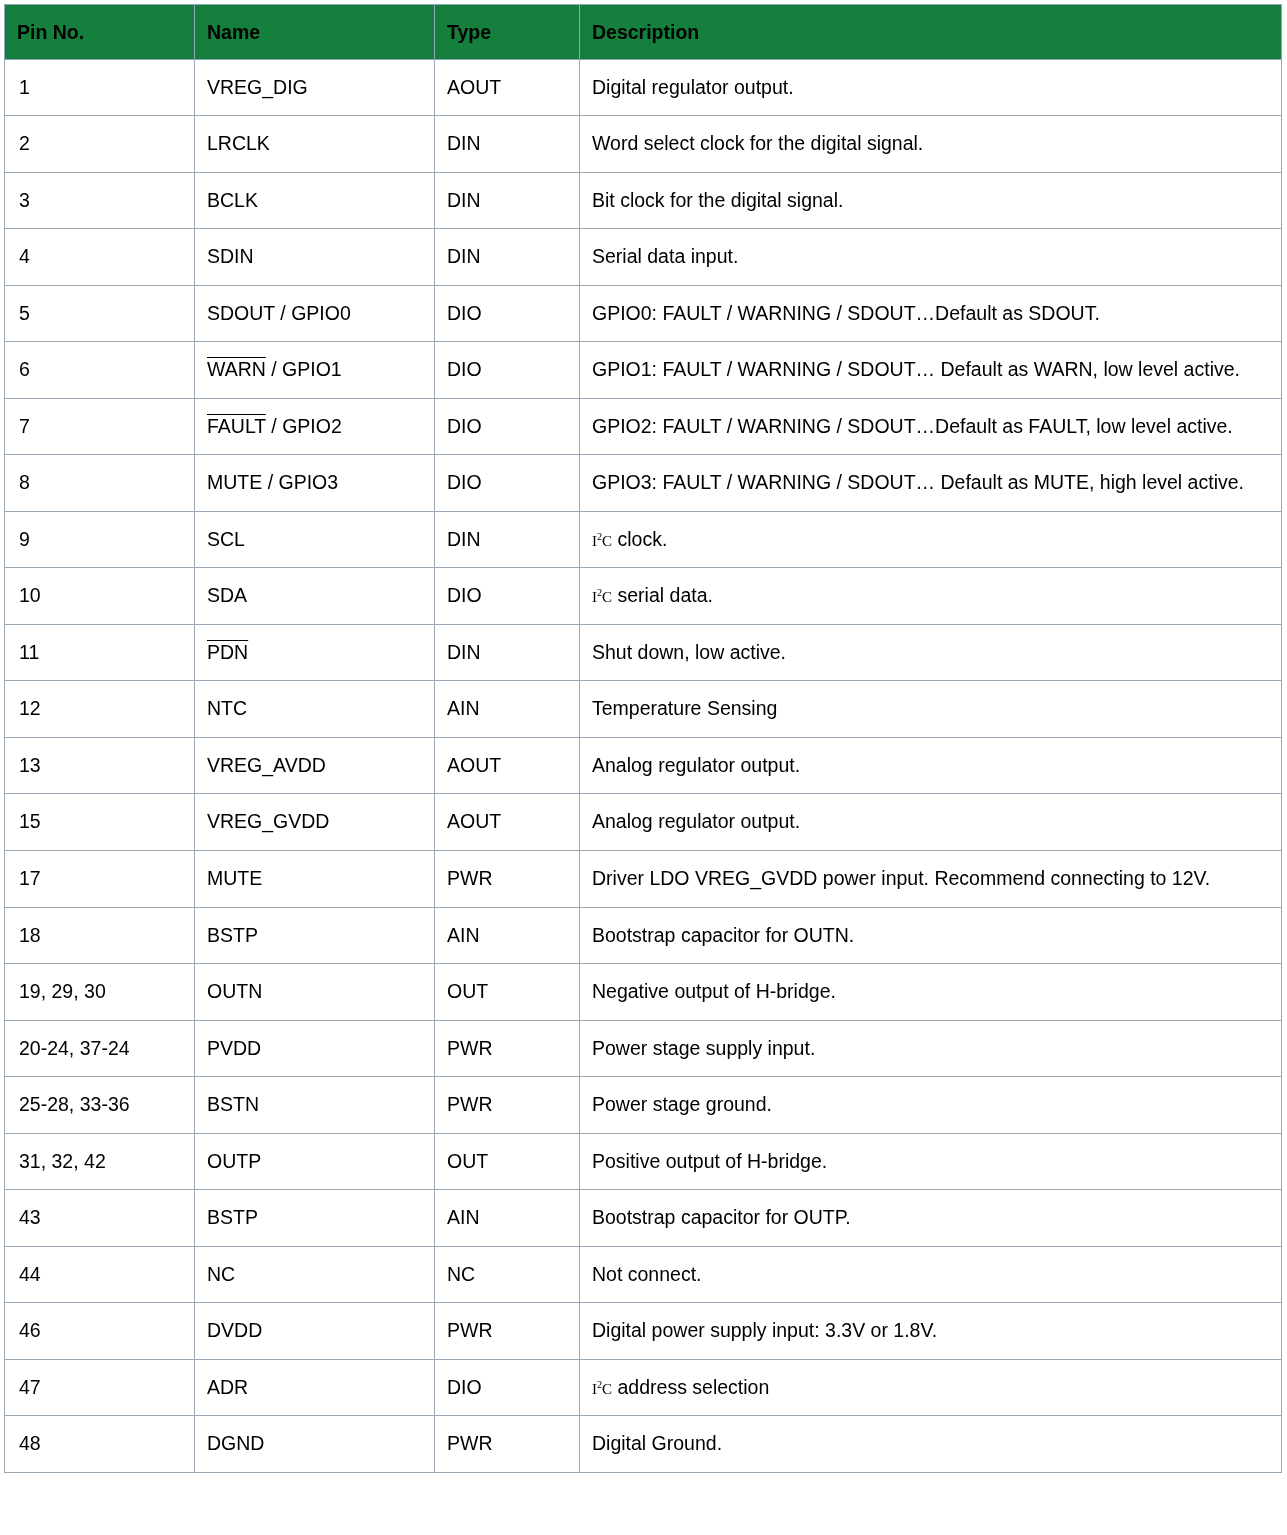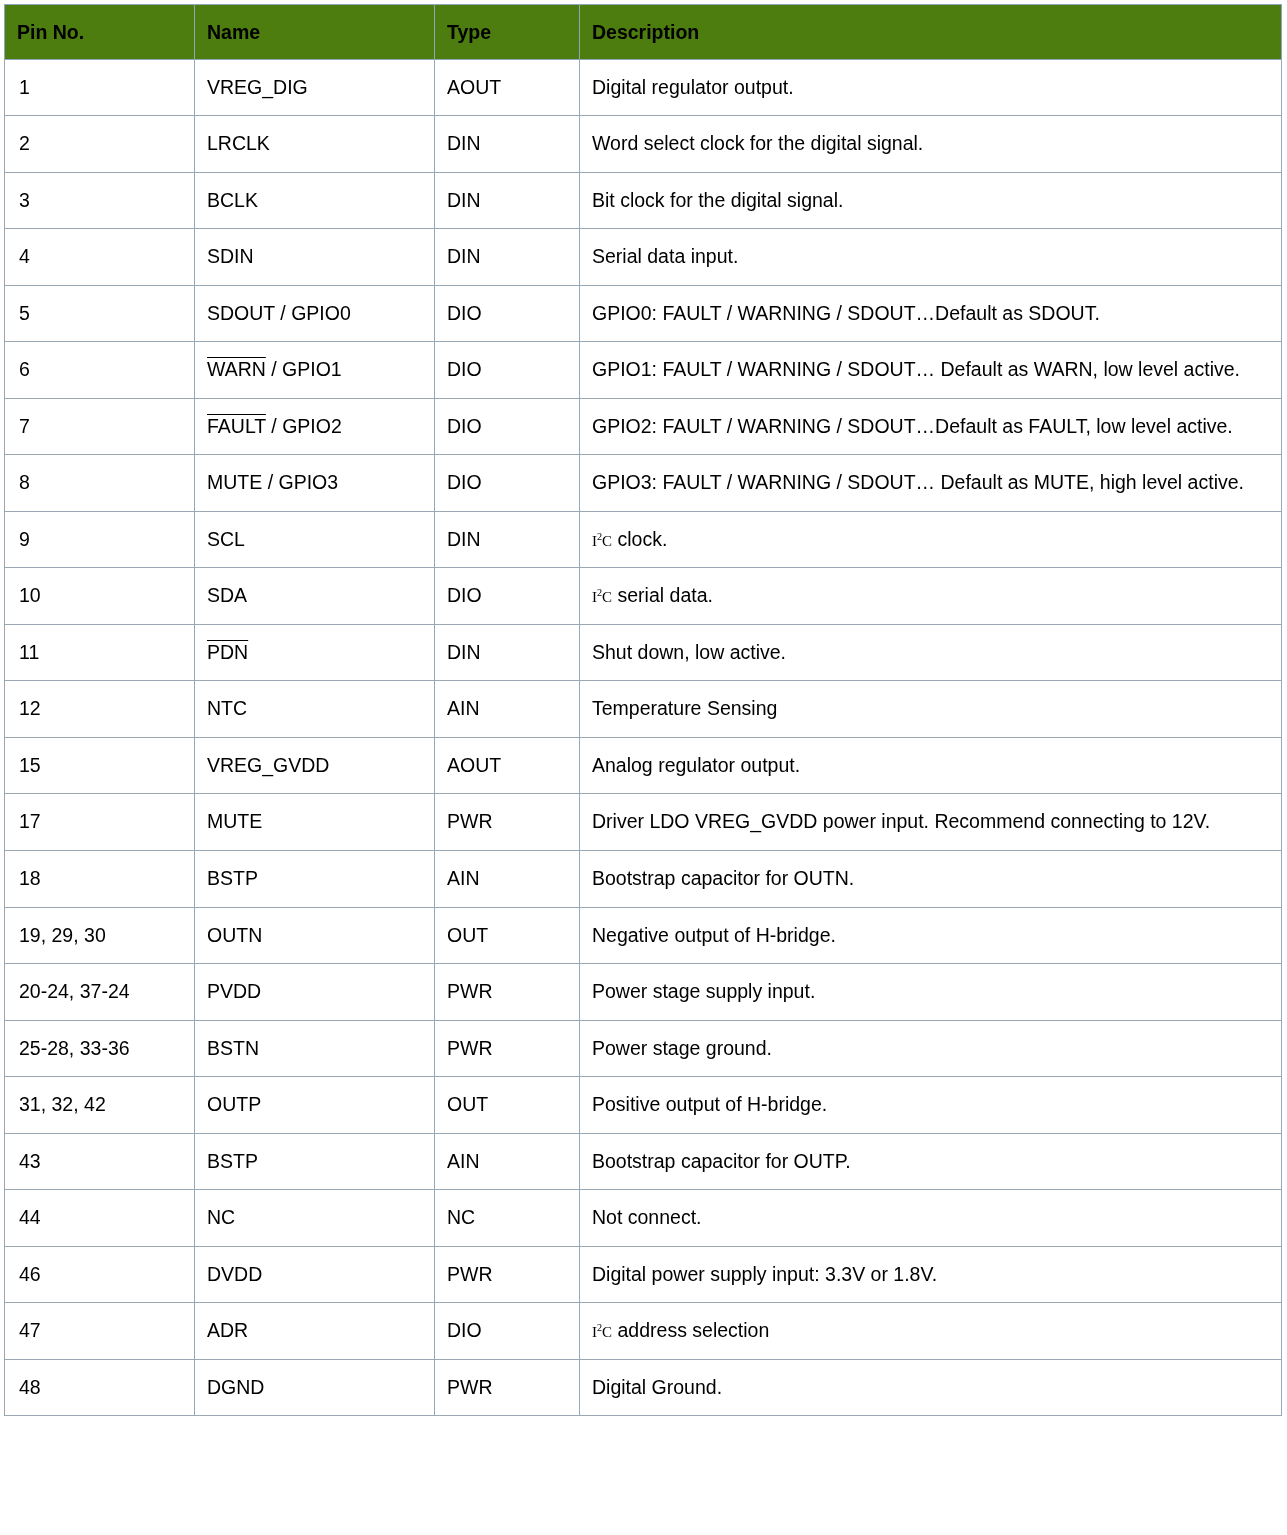"Pin No." .pin-table thead th { background: #4d7c0f -> #15803d }
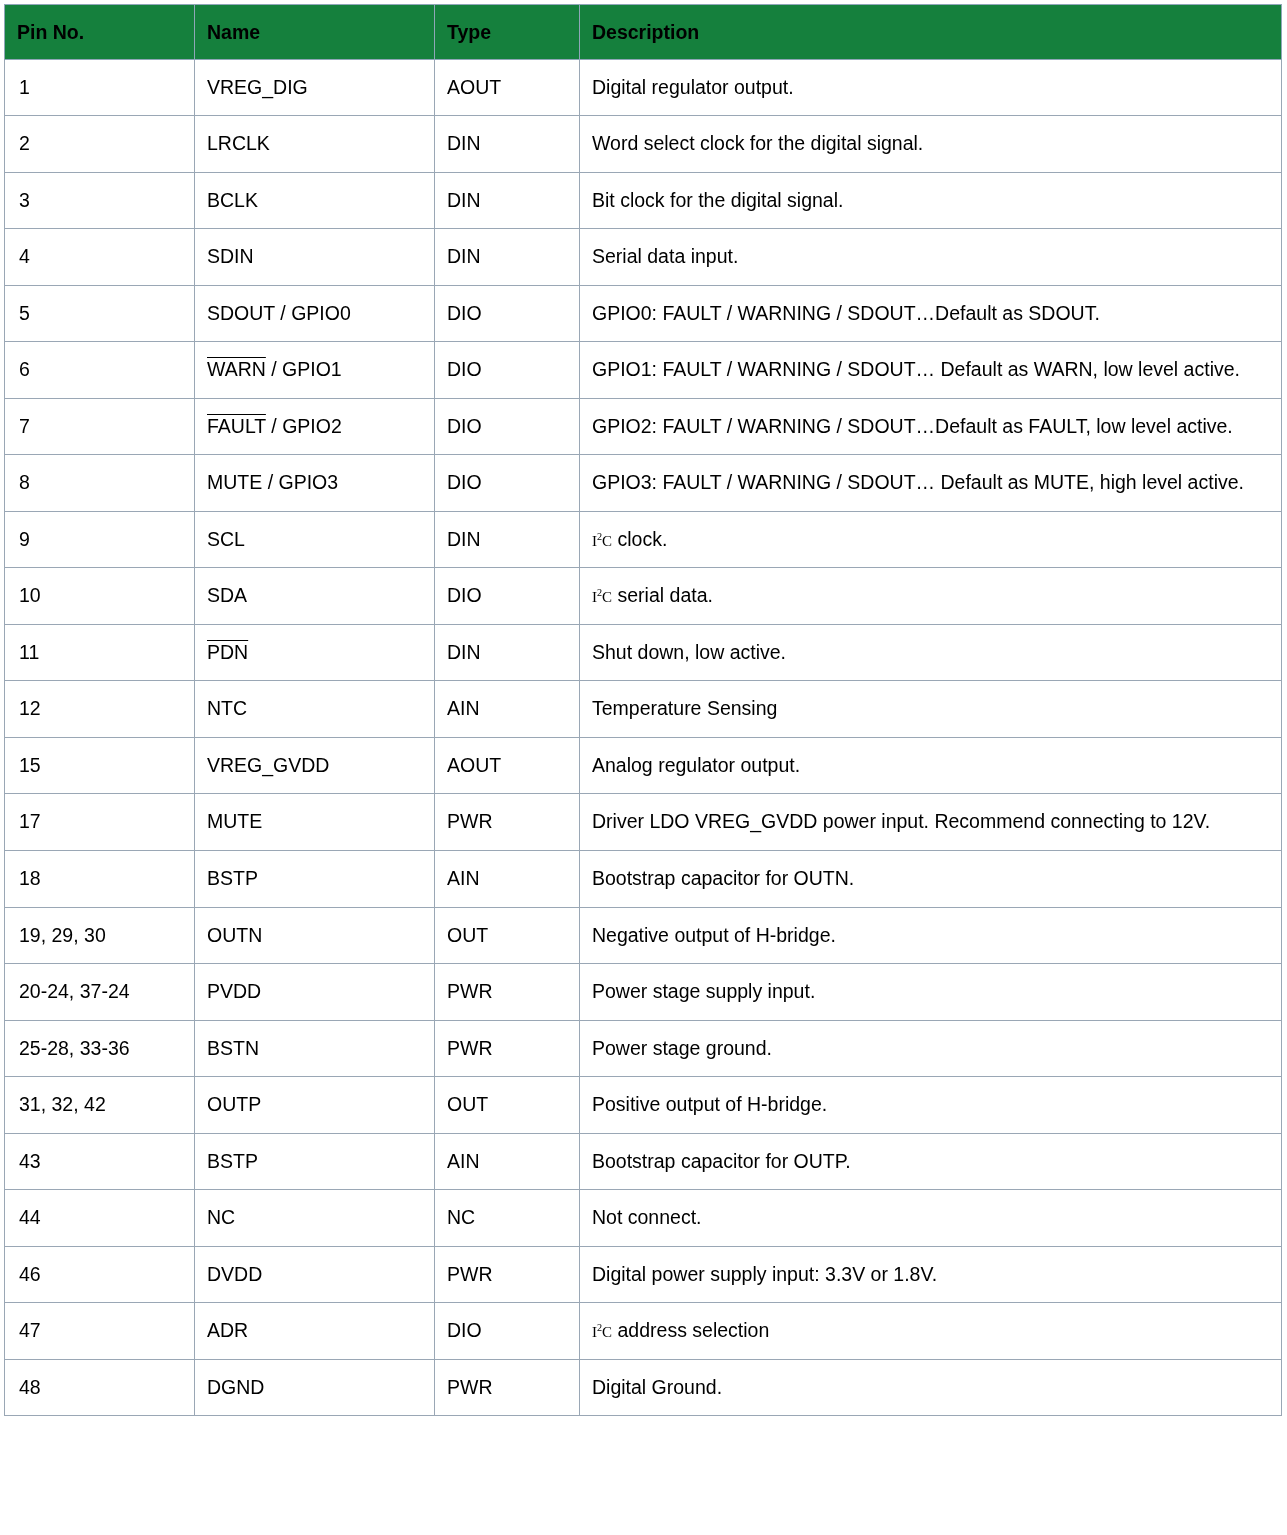"13" tr { html: none -> <tr> <td>13</td> <td>VREG_AVDD</td> <td>AOUT</td> <td>Analog regulator output.</td> </tr> }
